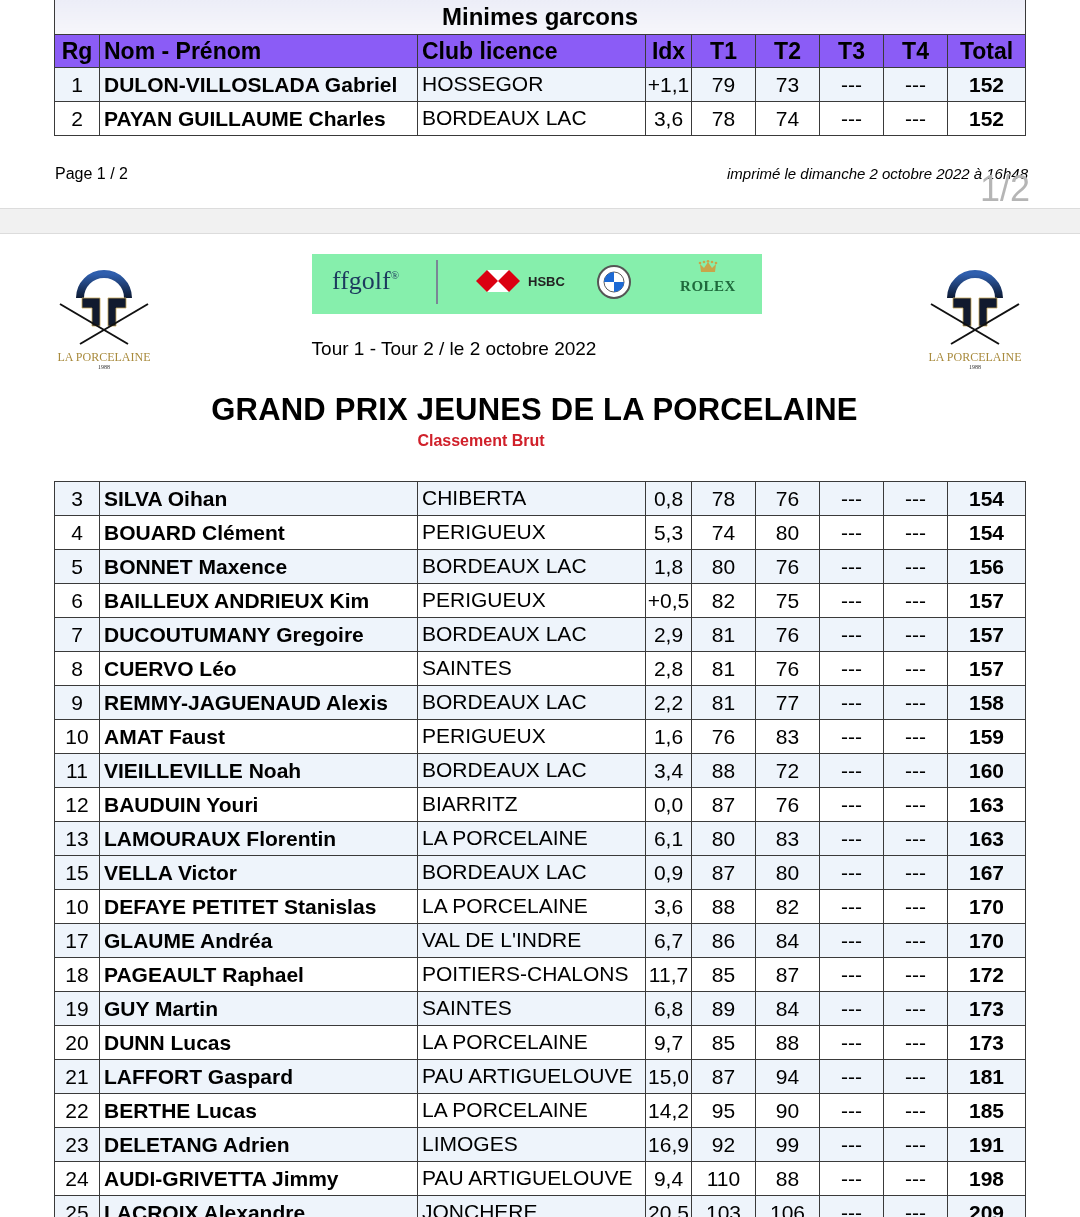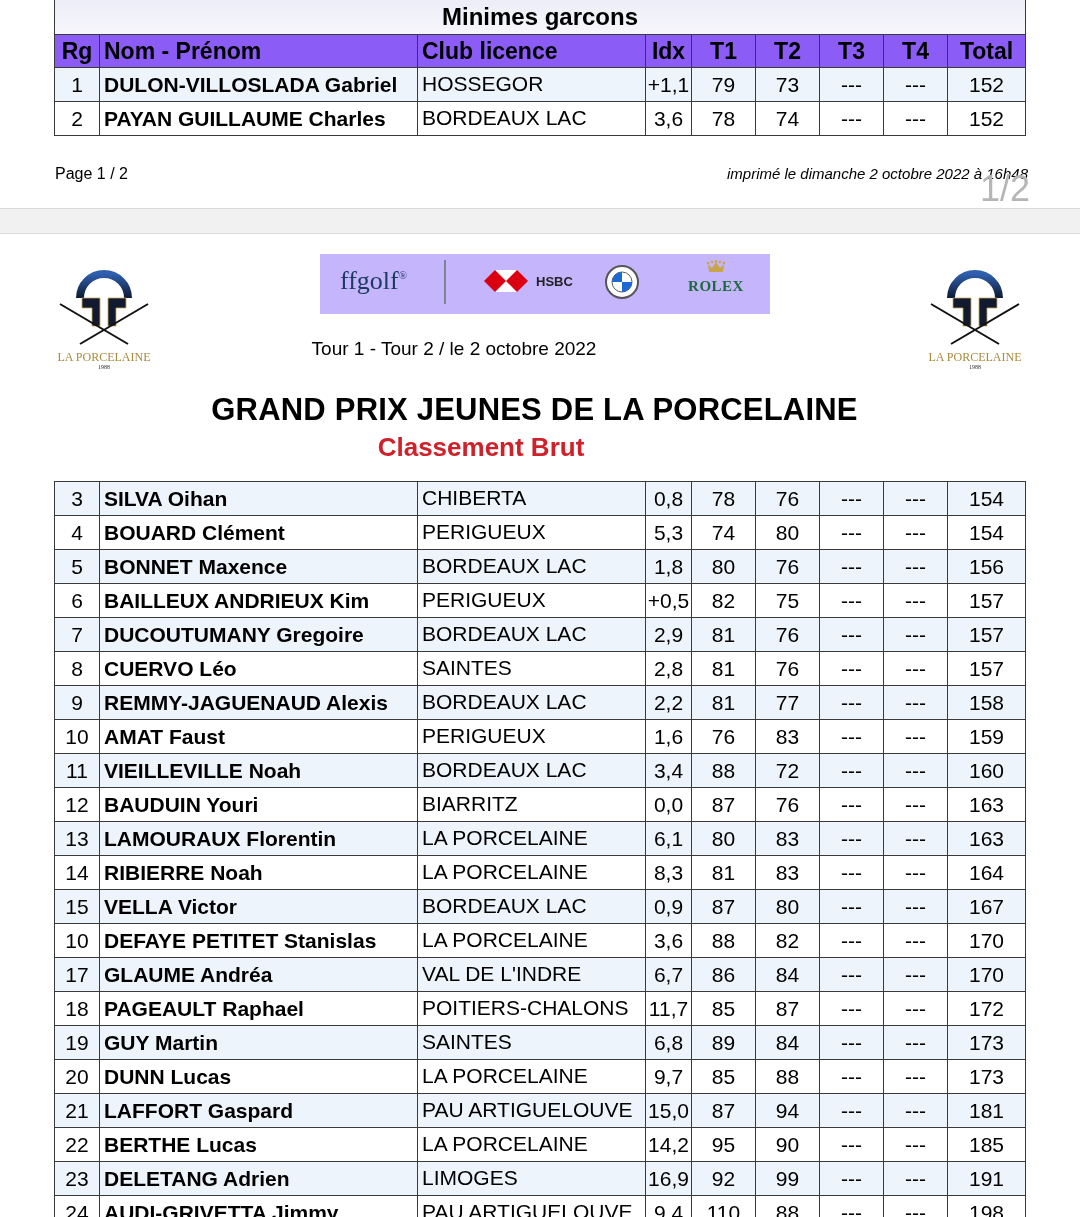"152" td.tot { font-weight: normal -> bold }
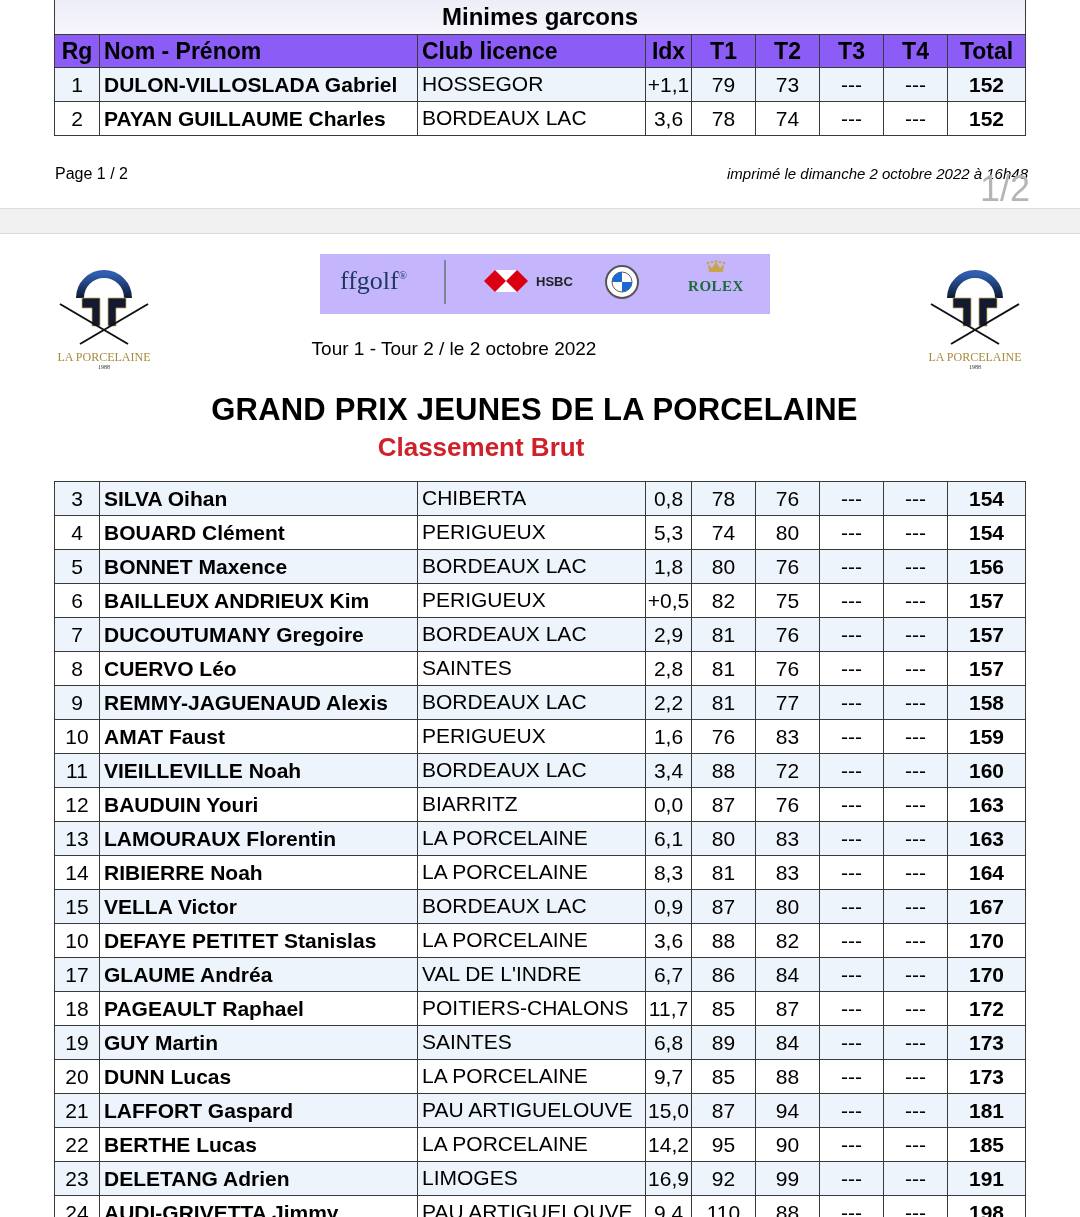"ffgolf®" .sponsors { background: #c4b5fd -> #86efac; left: 320px -> 312px }
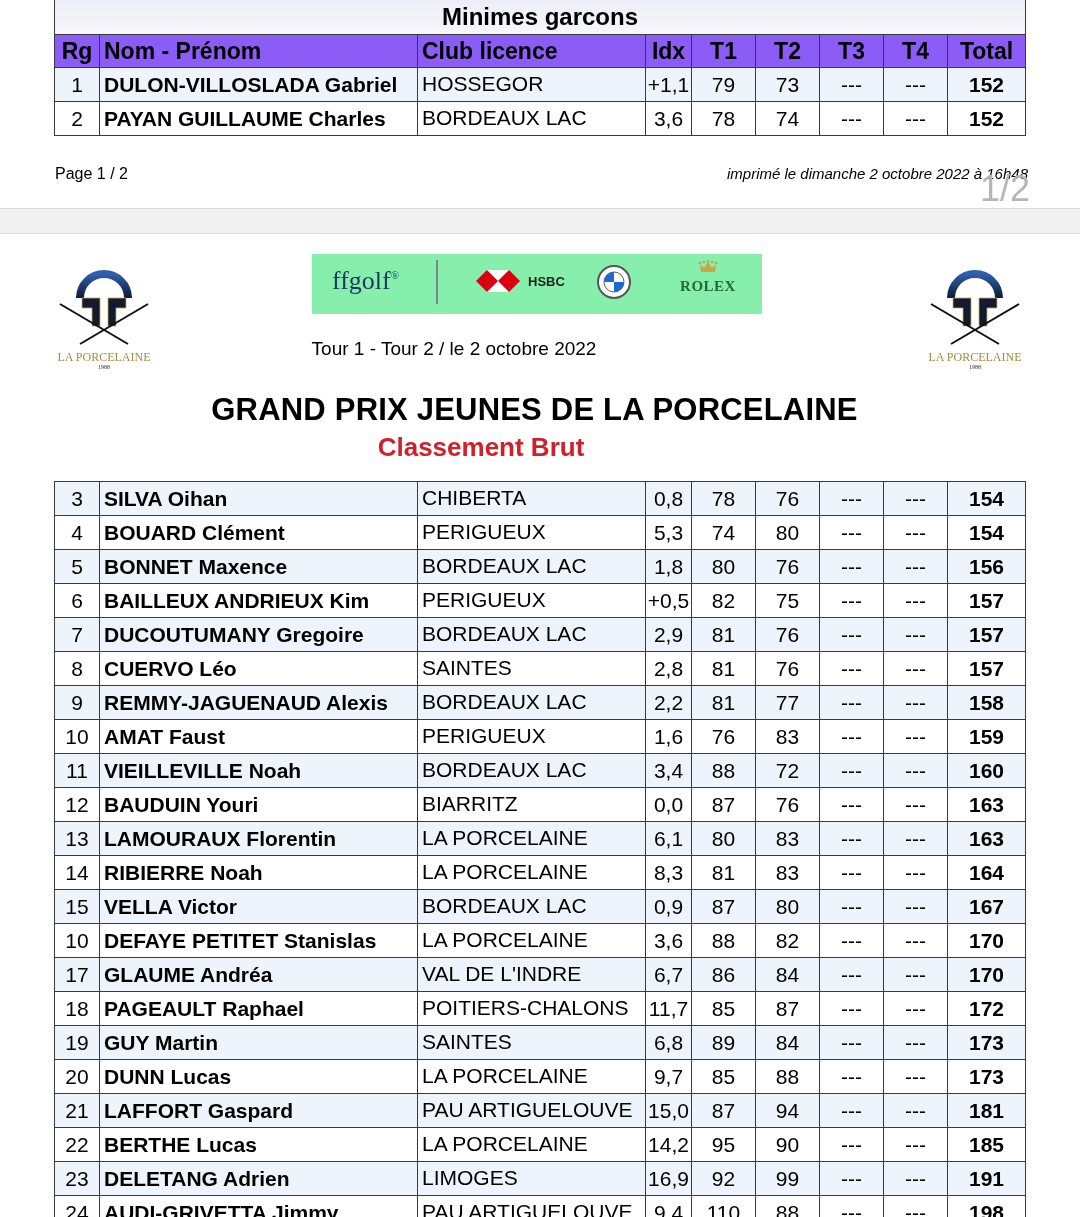"Classement Brut" .sub-title { font-size: 26px -> 16px }
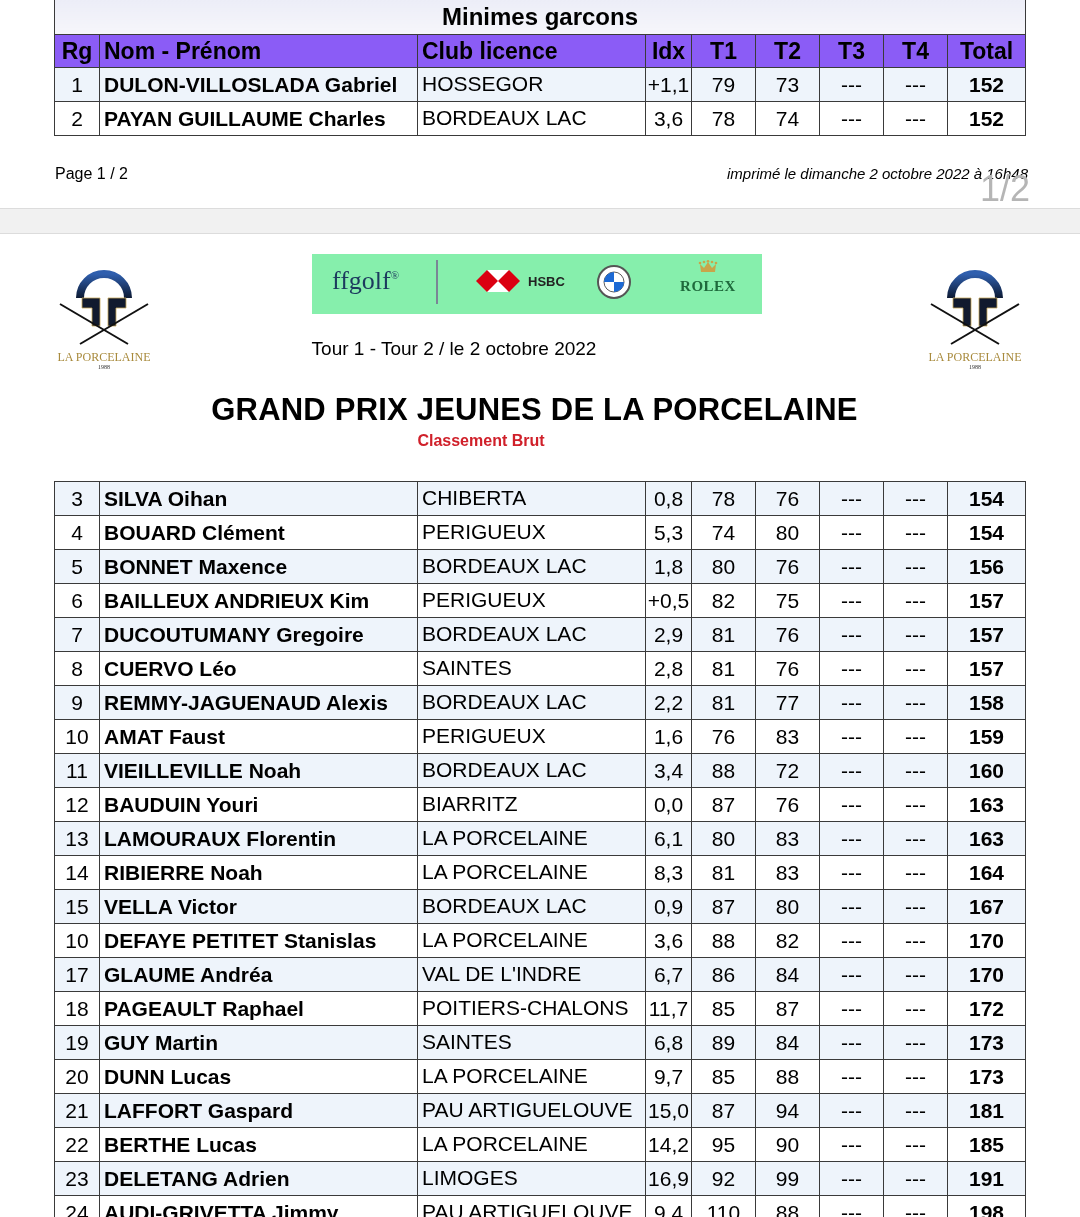"14" tr.row { html: <tr> <td>14</td> <td>RIBIERRE Noah</td> <td>LA PORCELAINE</td> <td>8,3</td> <td>81</td> <td>83</td> <td>---</td> <td>---</td> <td>164</td> </tr> -> none }
